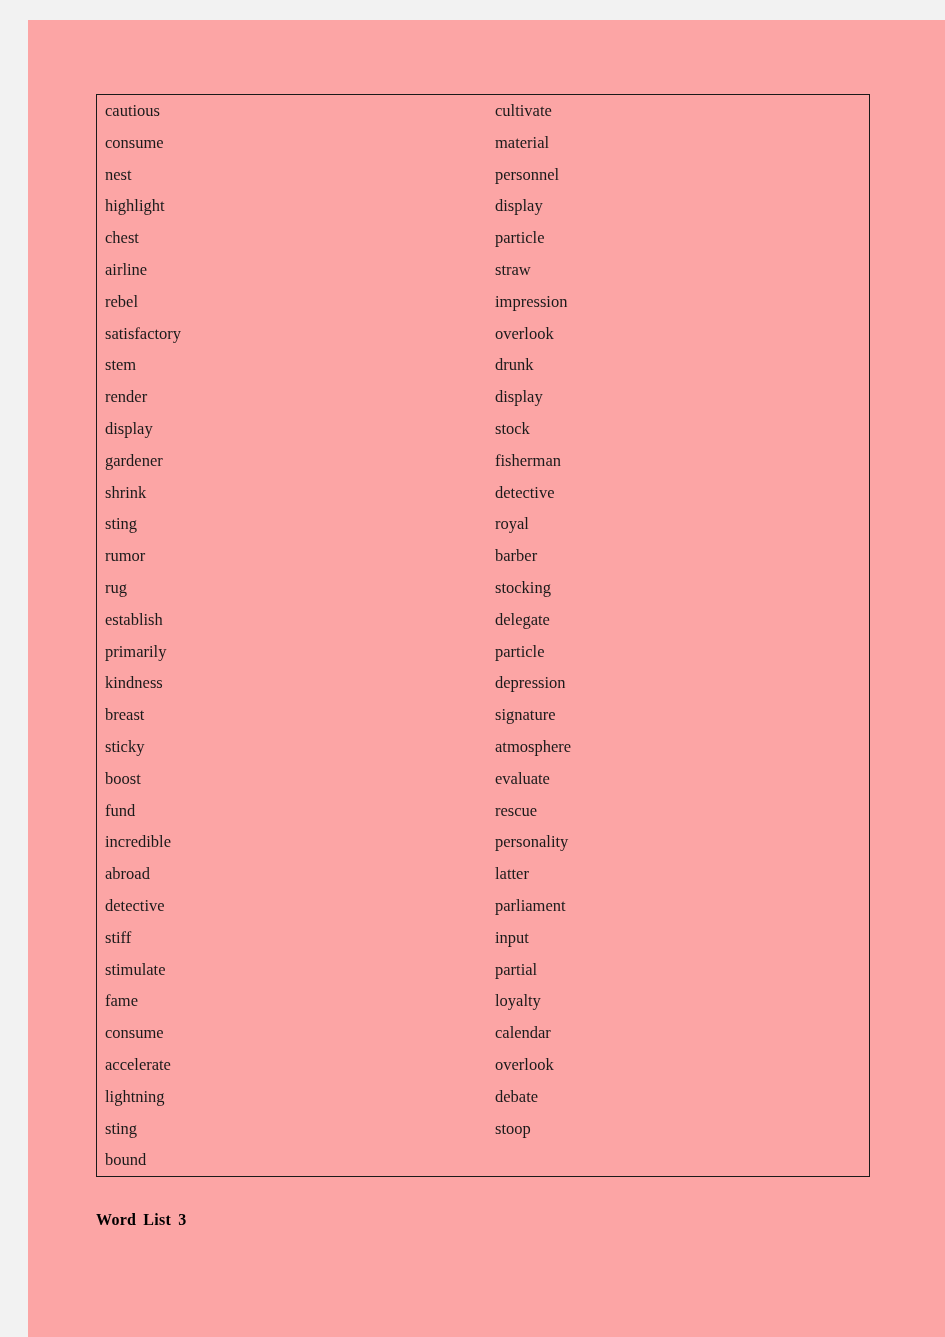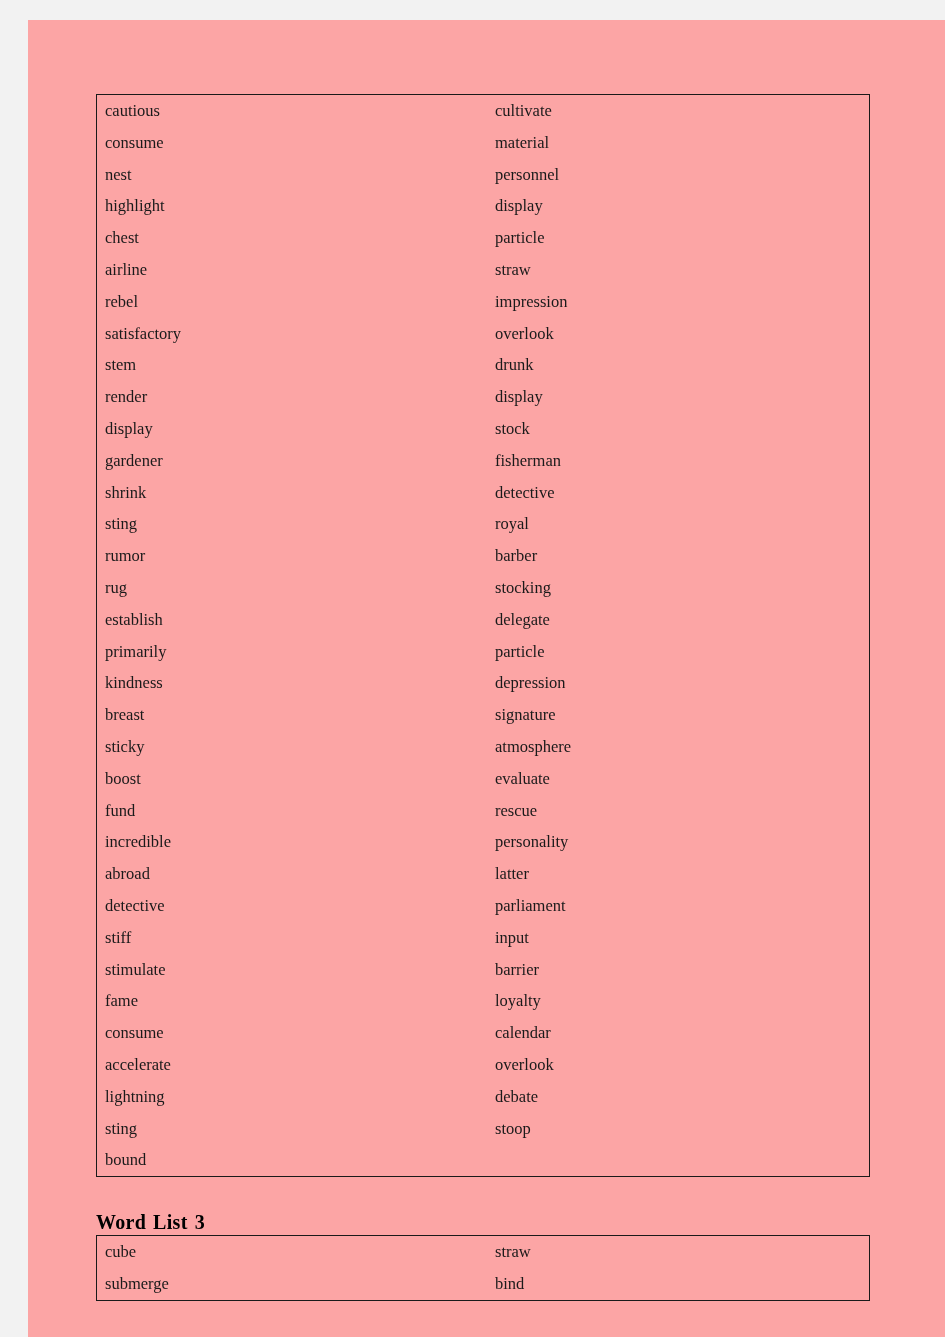"barrier" li { text: barrier -> partial }
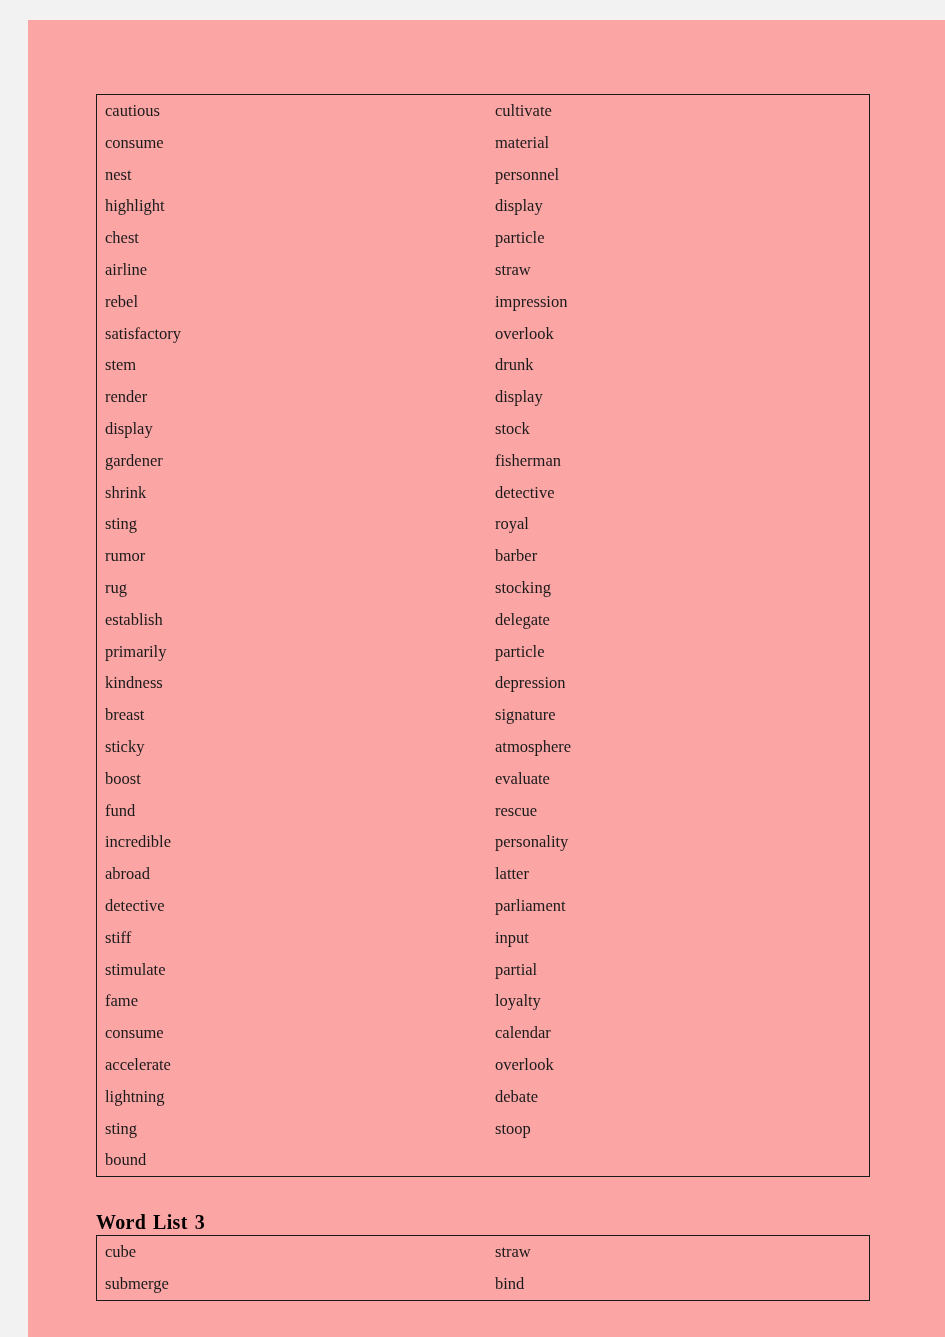"Word List 3" .wl3-heading { font-size: 20px -> 16px }
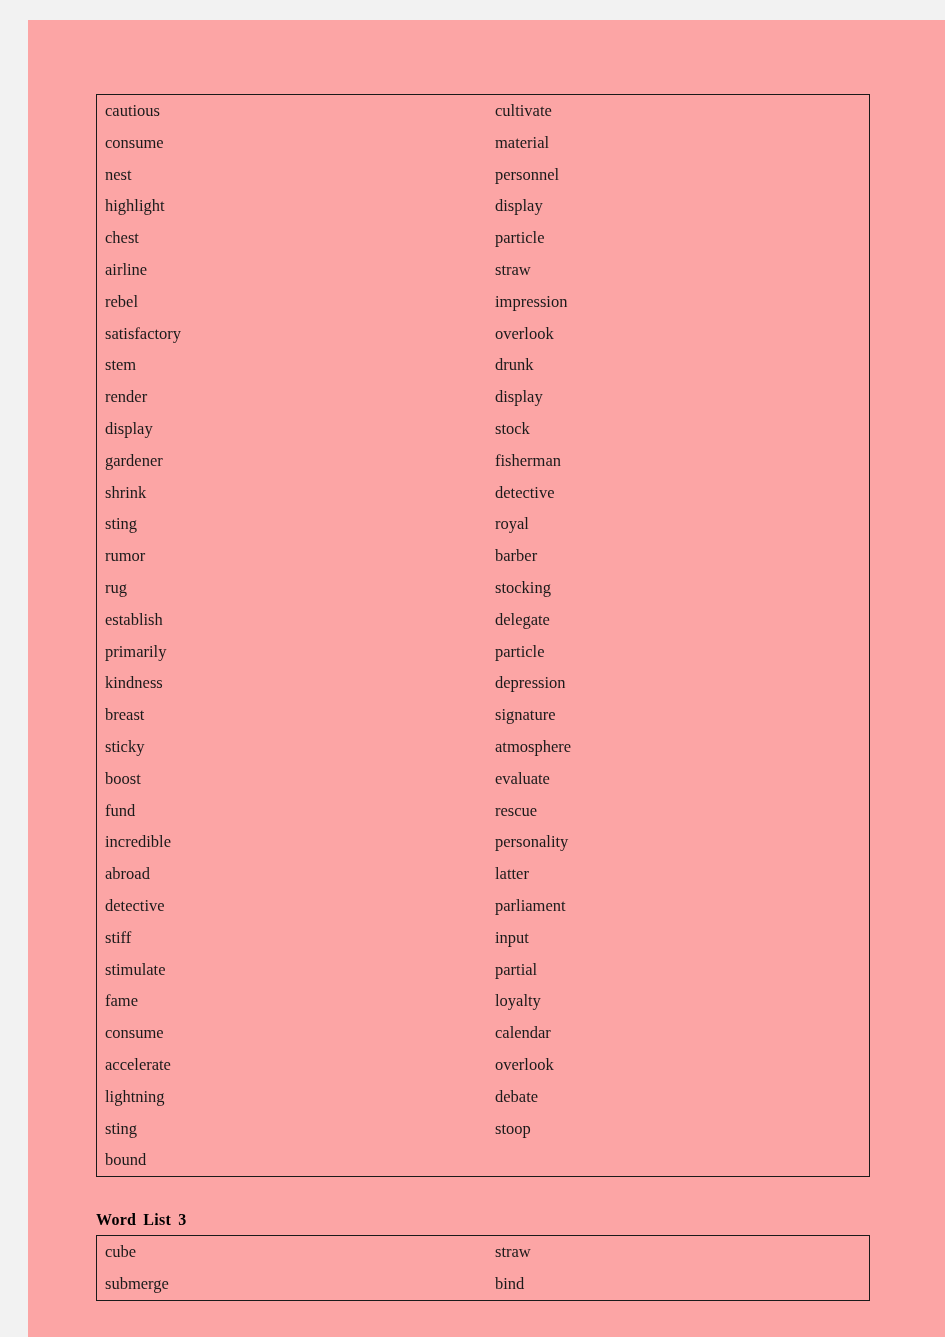"cube" table.wl-table-2 { html: <table> <tbody> <tr> <td> <ul> <li>cube</li> <li>submerge</li> </ul> </td> <td> <ul> <li>&nbsp;</li> <li>&nbsp;</li> </ul> </td> <td> <ul> <li>straw</li> <li>bind</li> </ul> </td> <td> <ul> <li>&nbsp;</li> <li>&nbsp;</li> </ul> </td> </tr> </tbody> </table> -> none }
